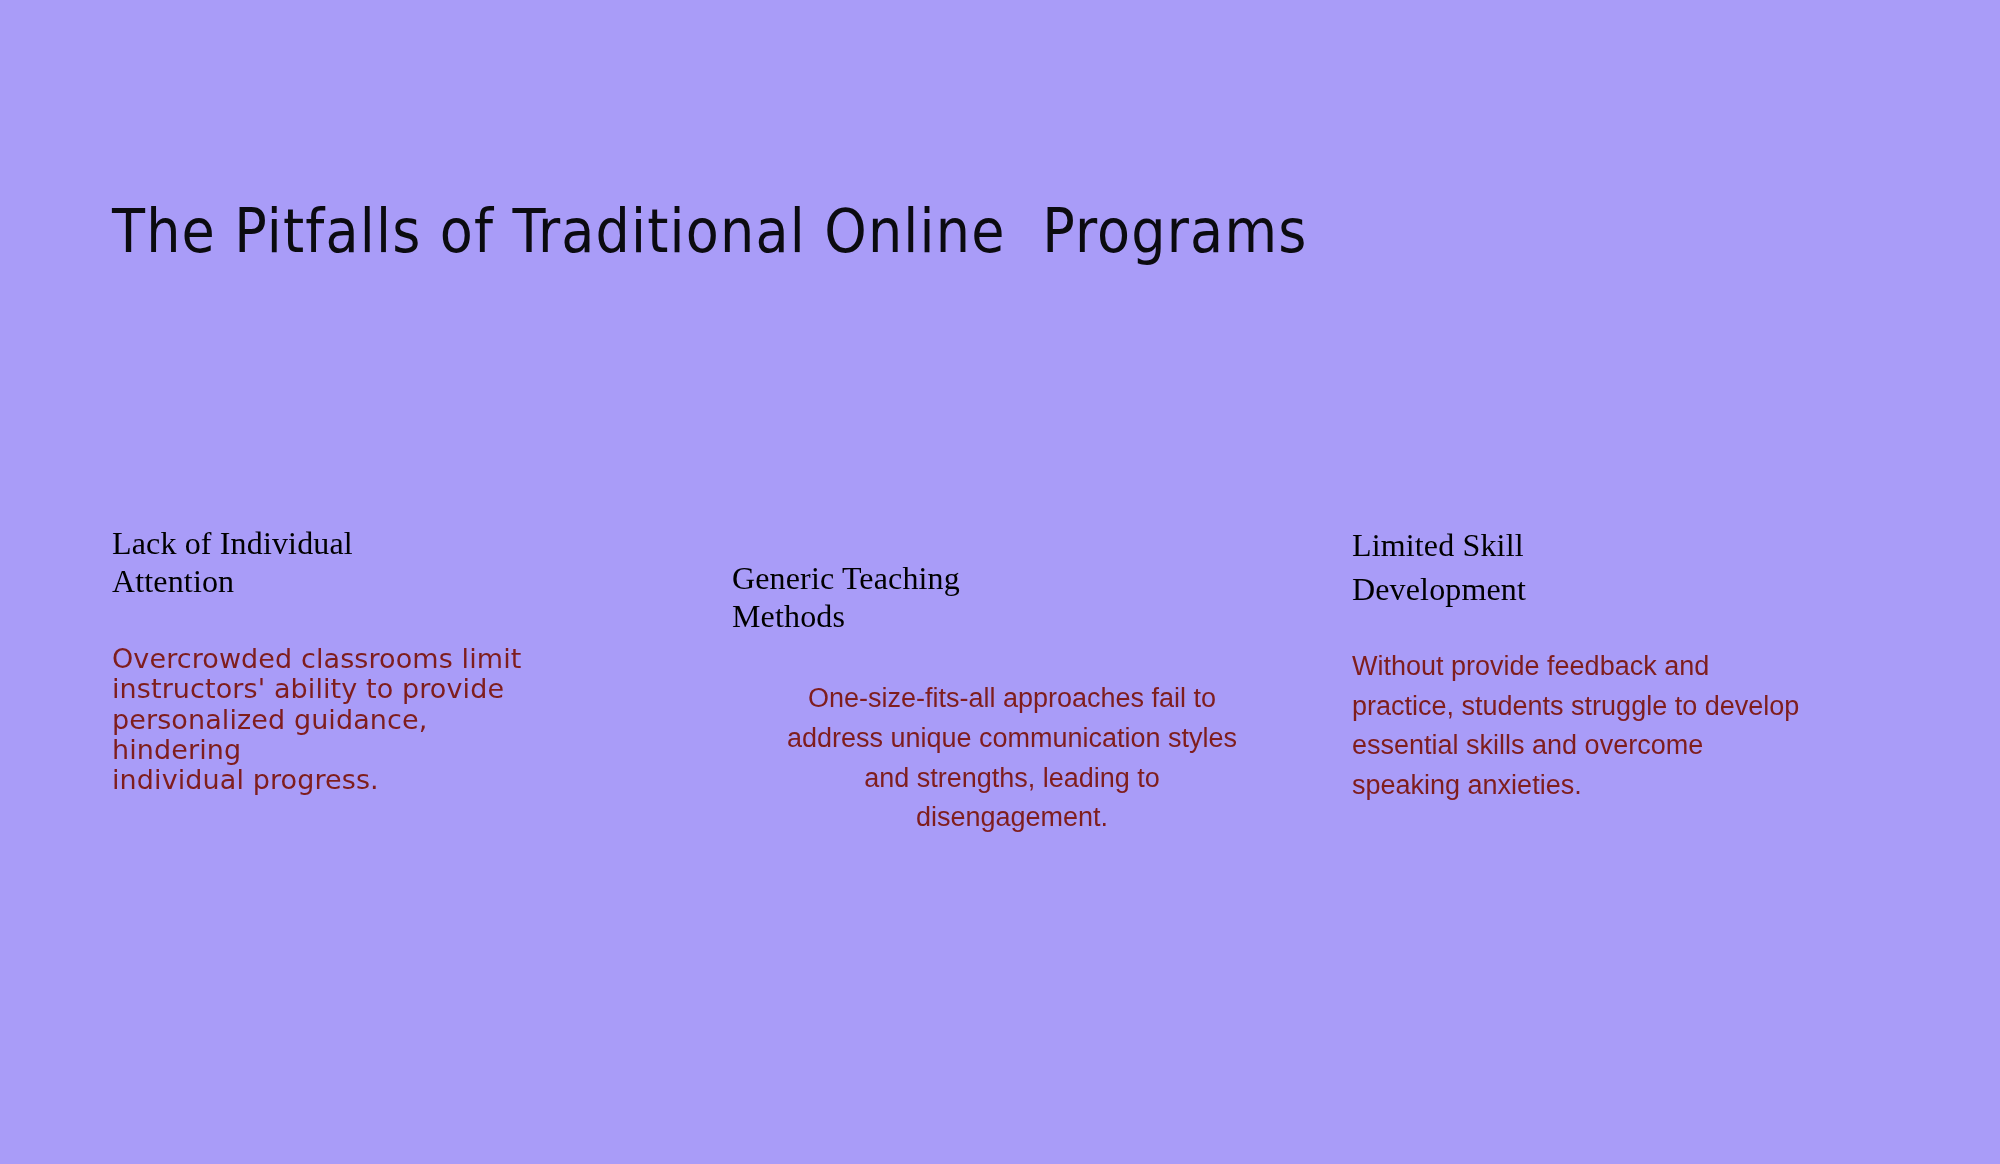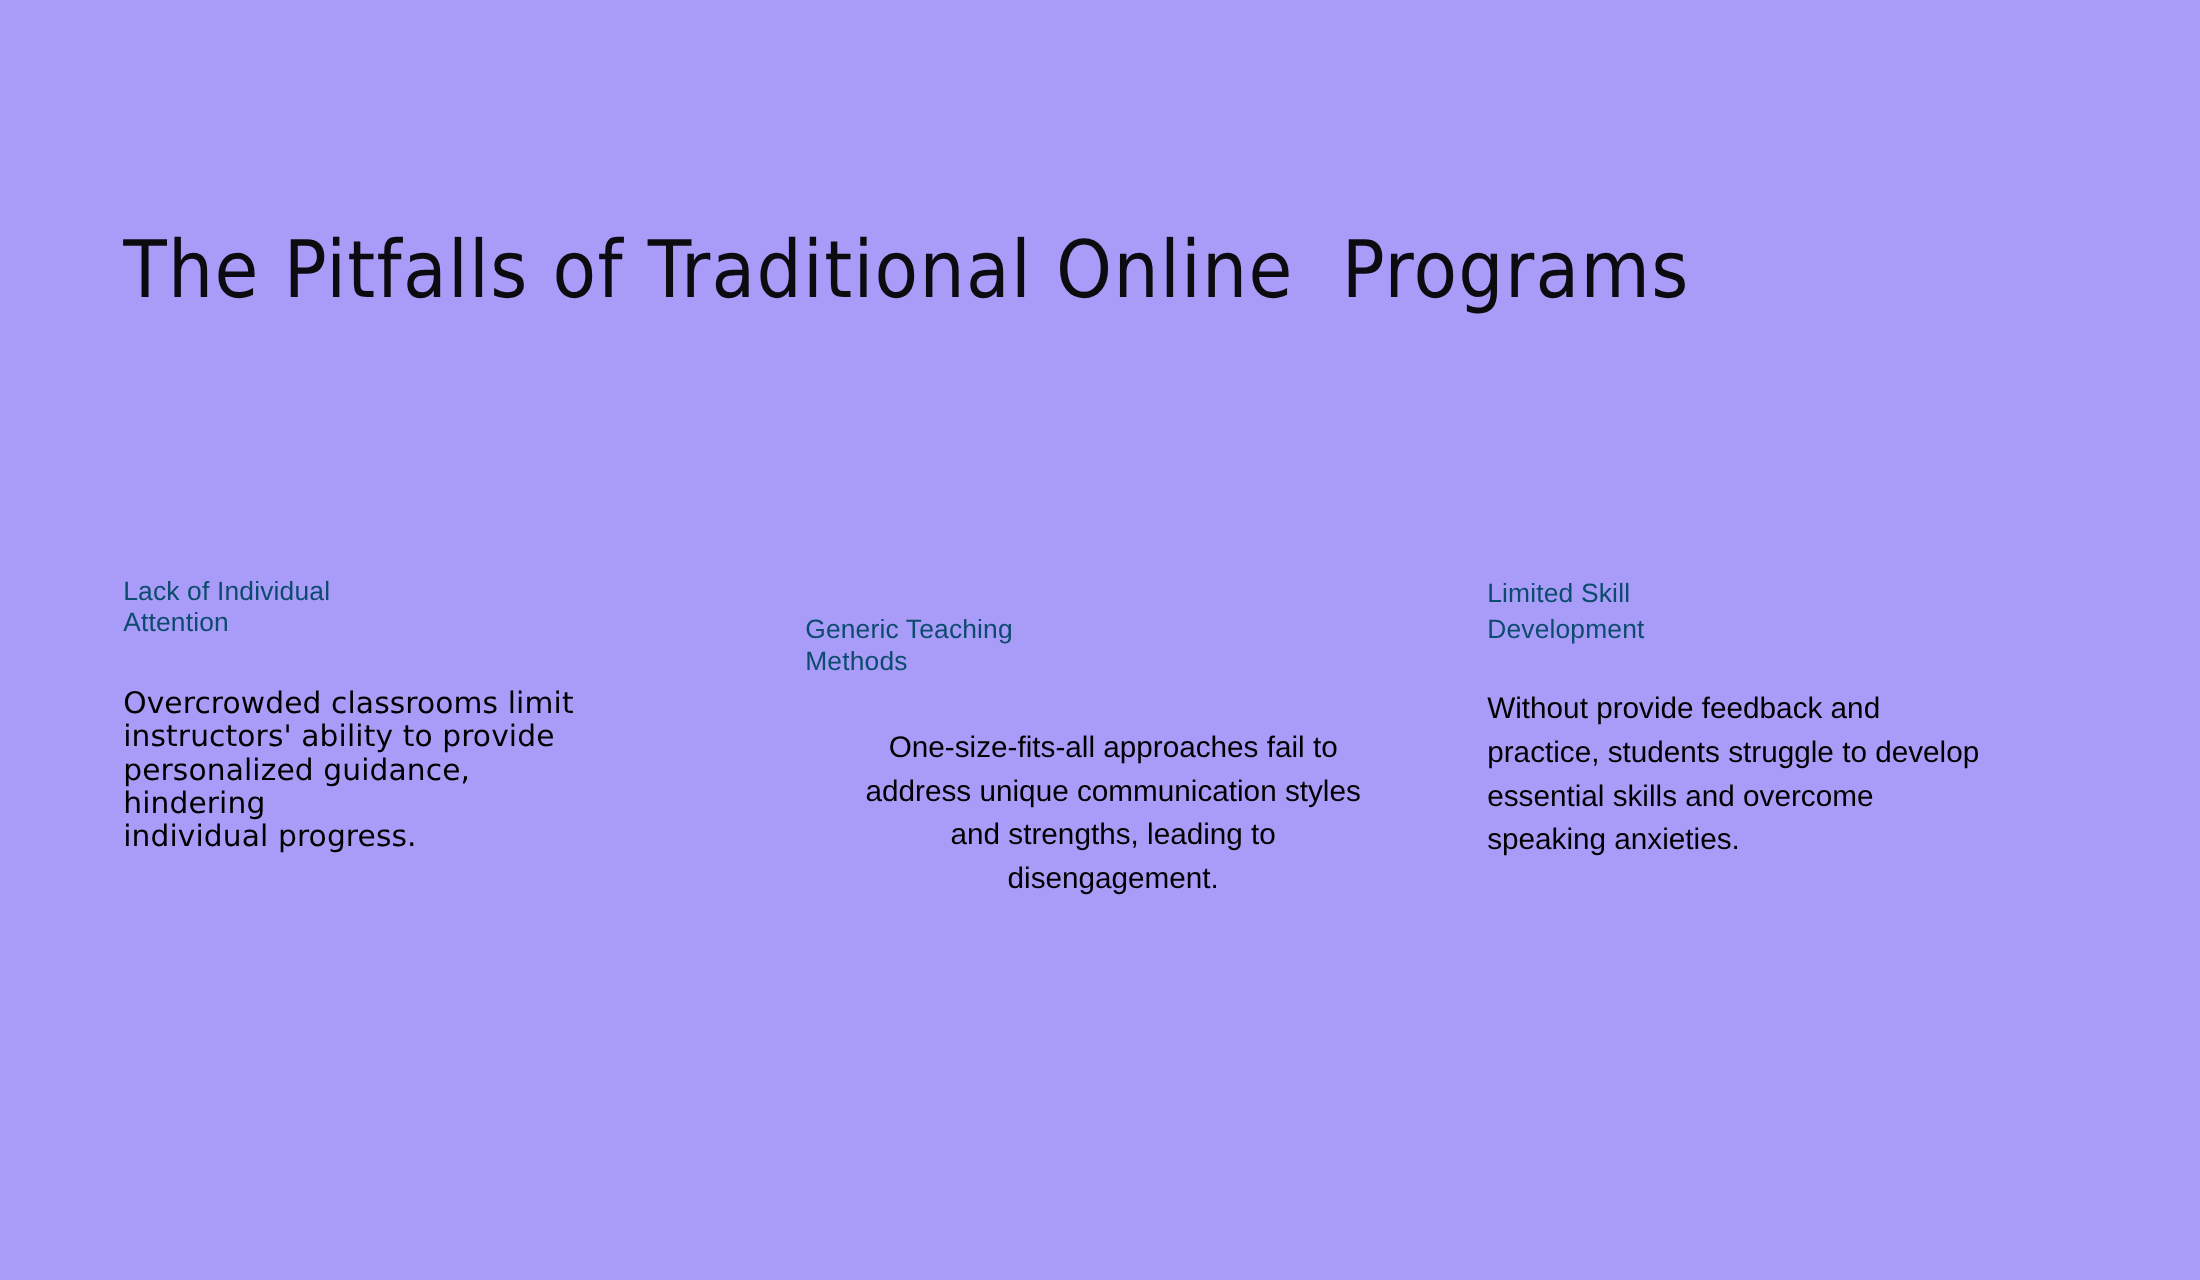"The Pitfalls of Traditional Online" .slide-title { font-size: 72px -> 60px }
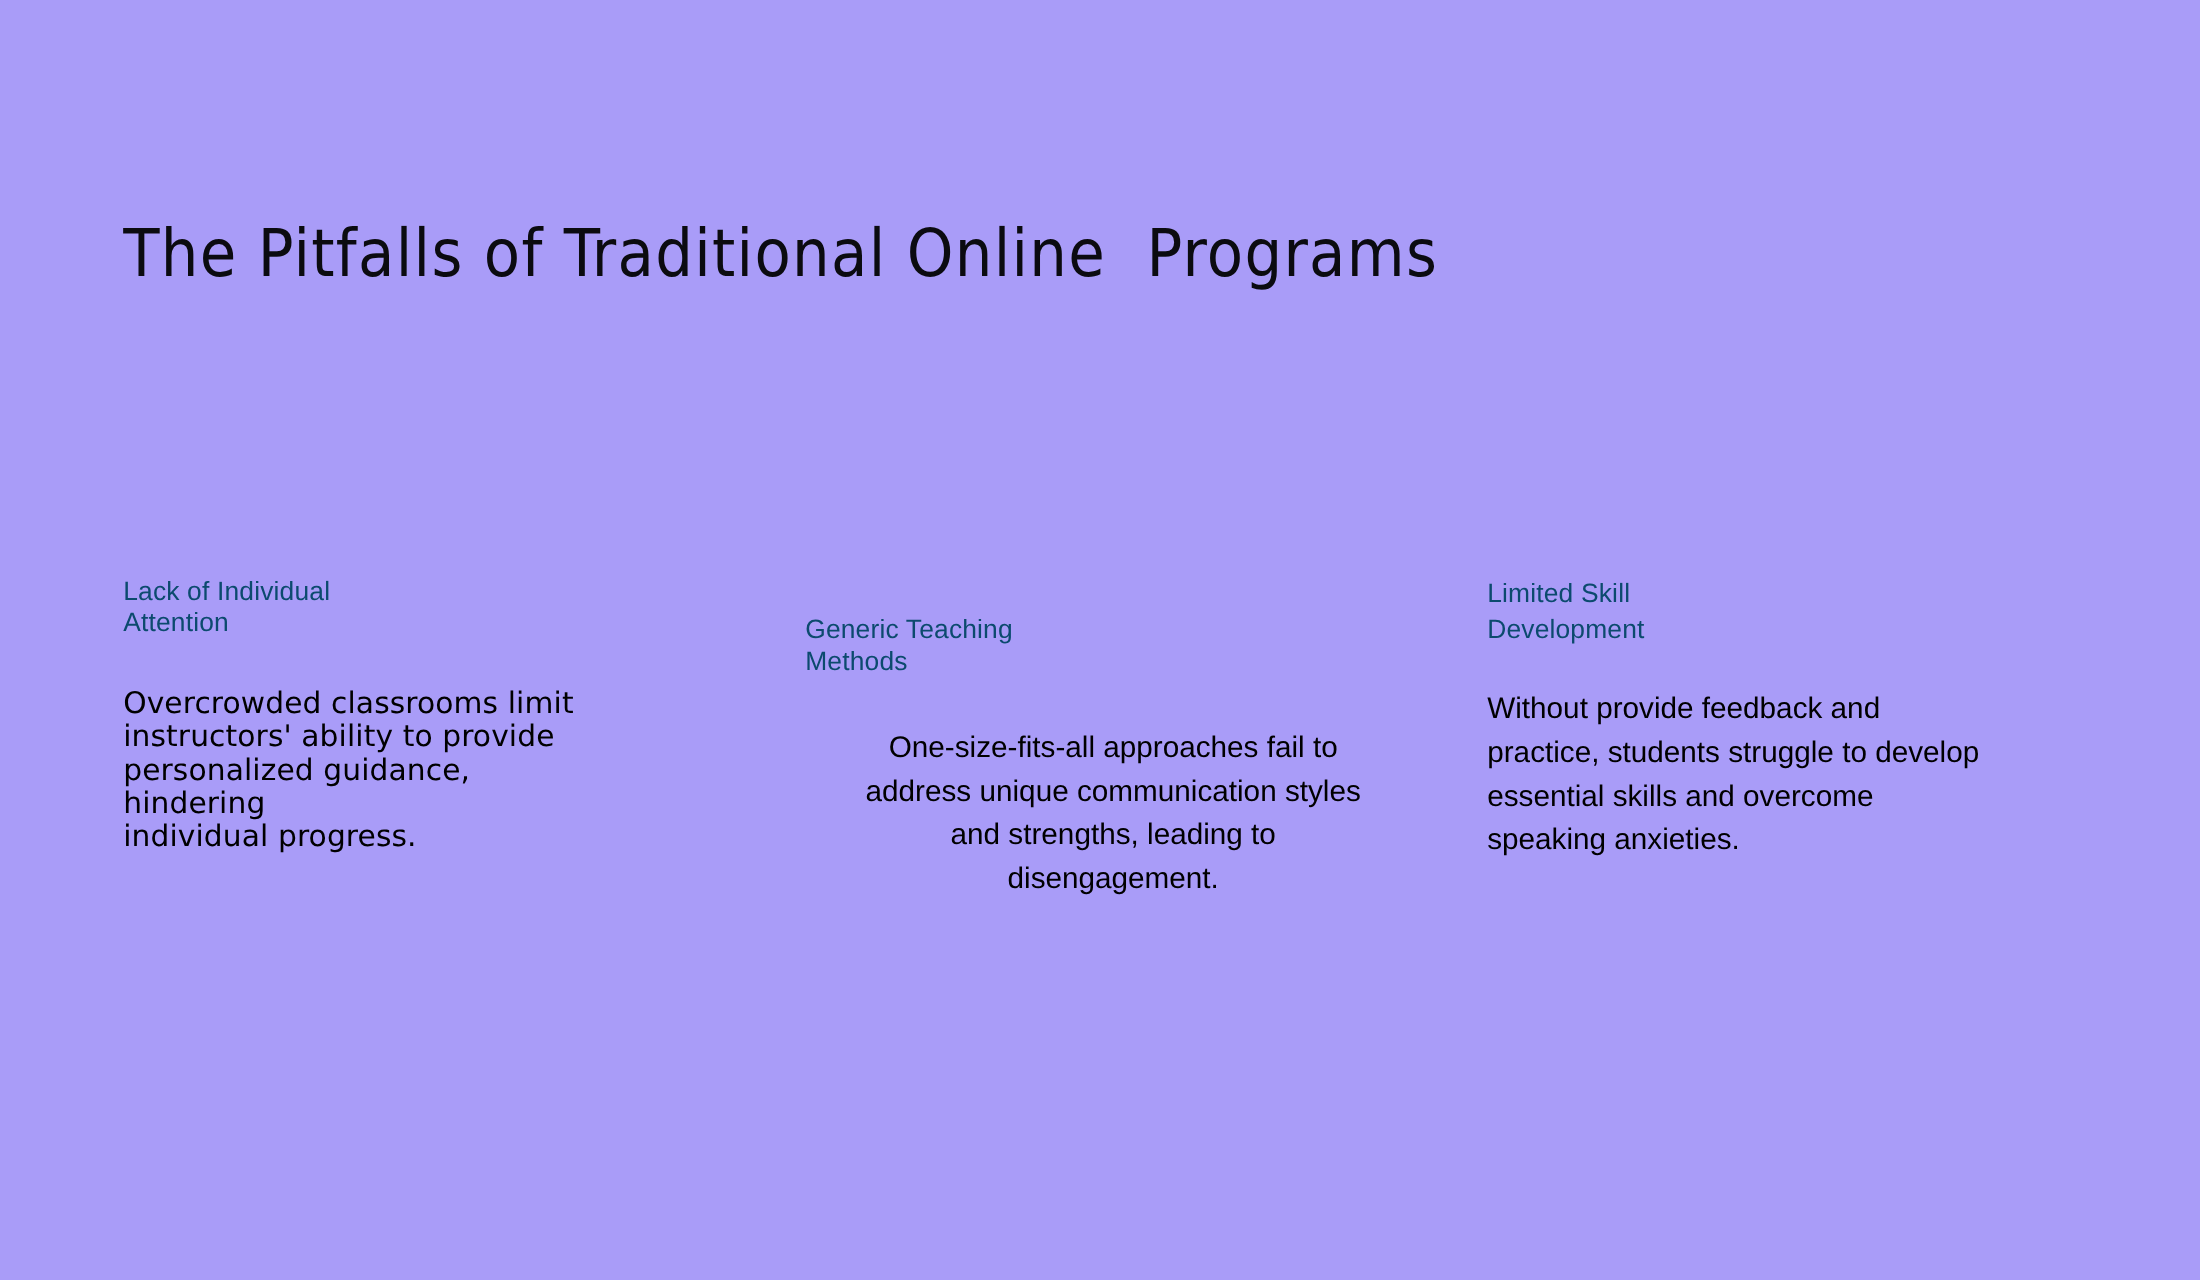"Lack of Individual" .col-heading { color: #0c4a6e -> #000000; font-family: Liberation Sans, sans-serif -> Liberation Serif, serif; font-size: 24px -> 32px }
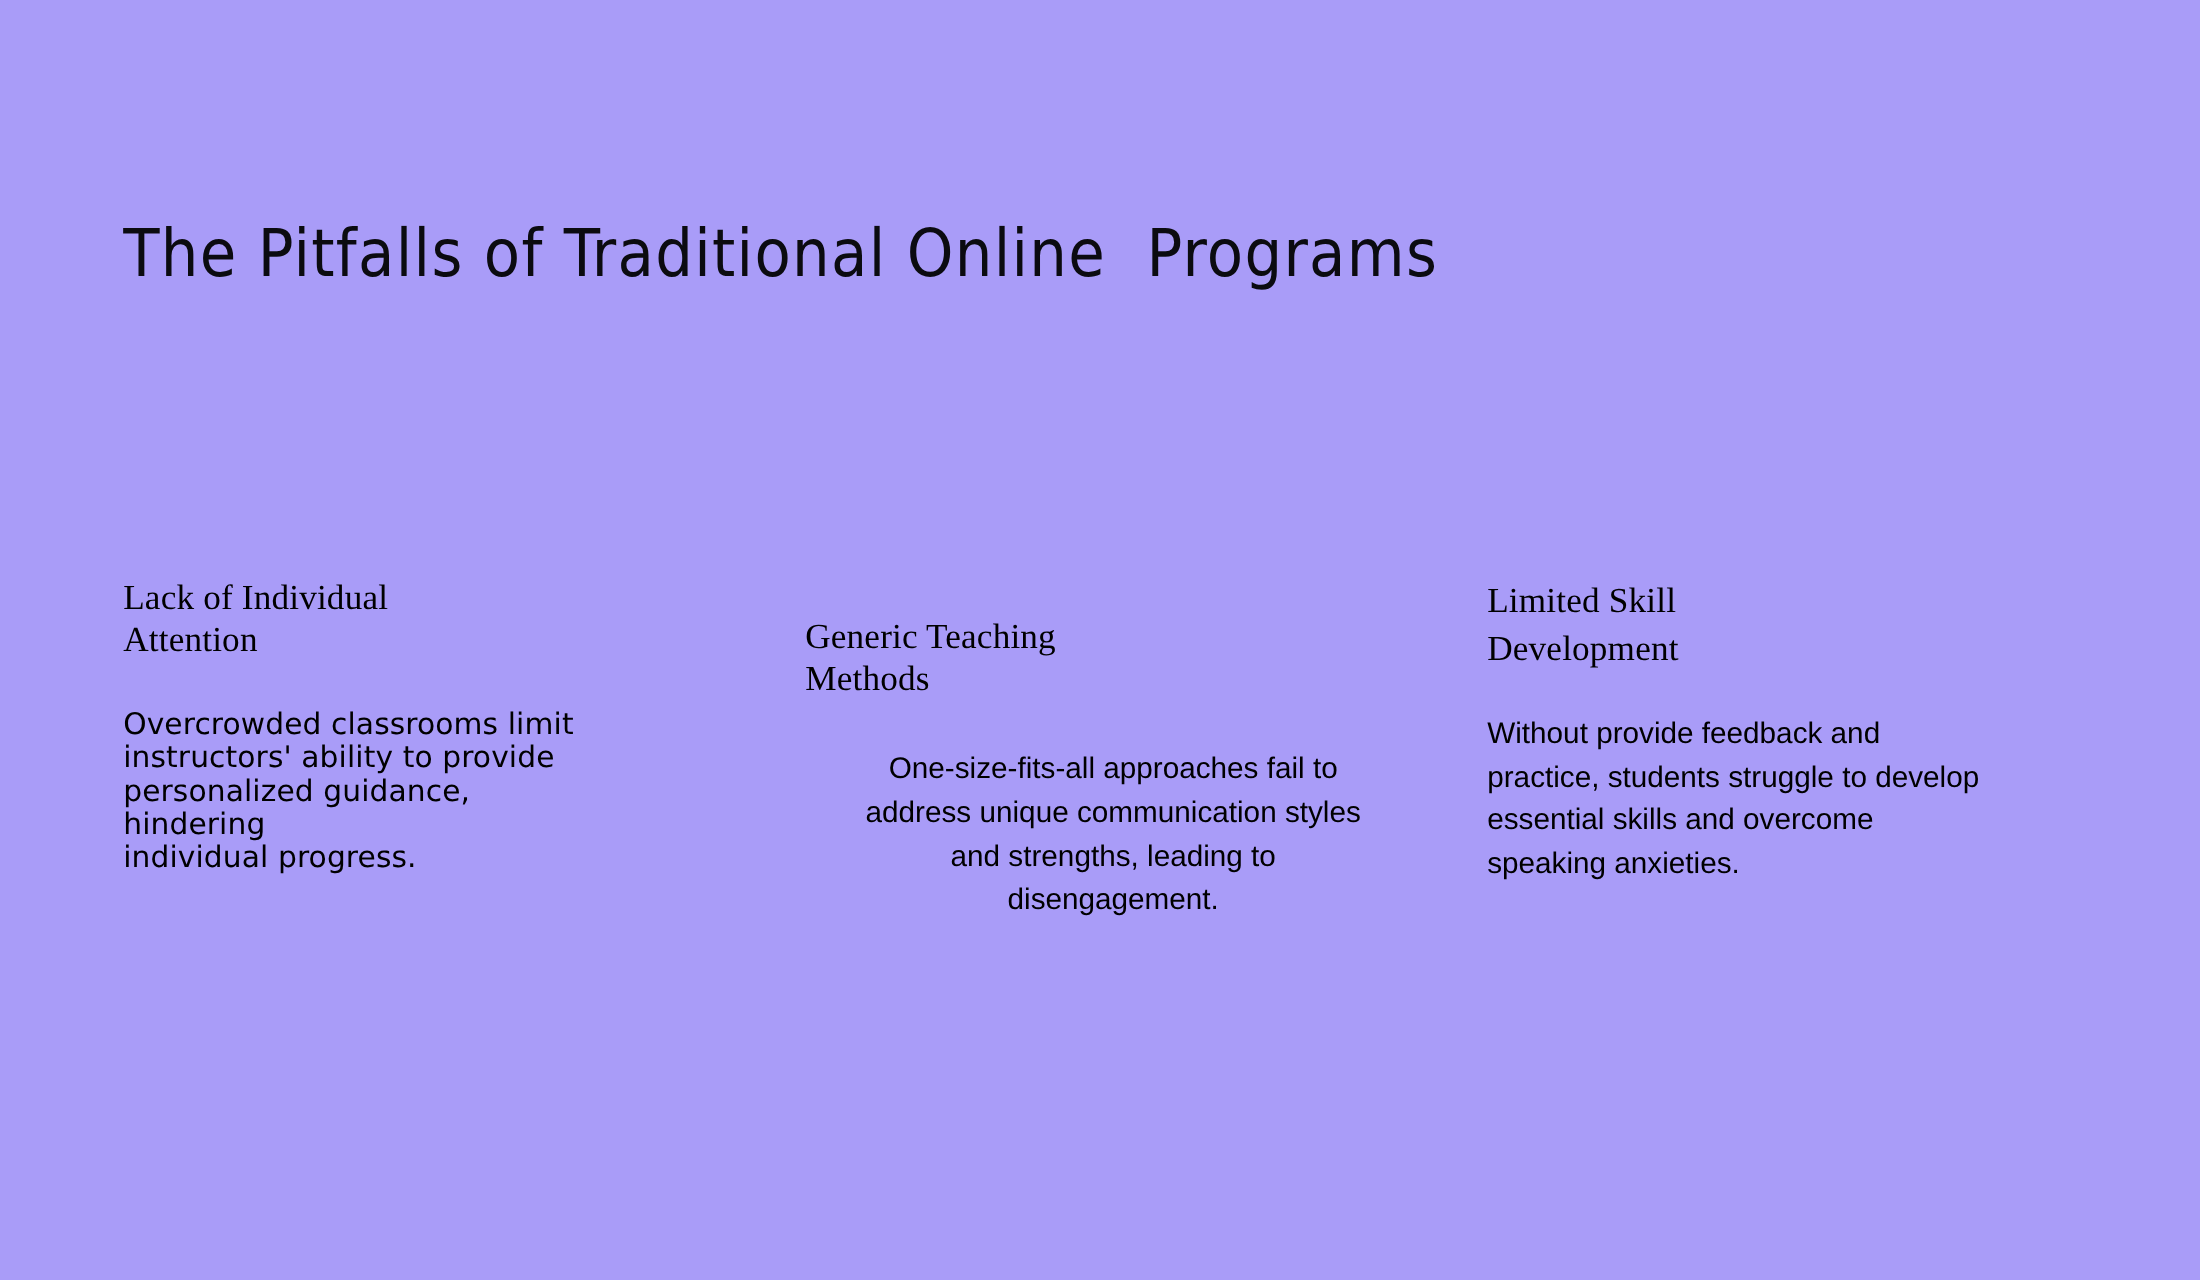"Overcrowded classrooms limit" .col-body { color: #000000 -> #7f1d1d }
